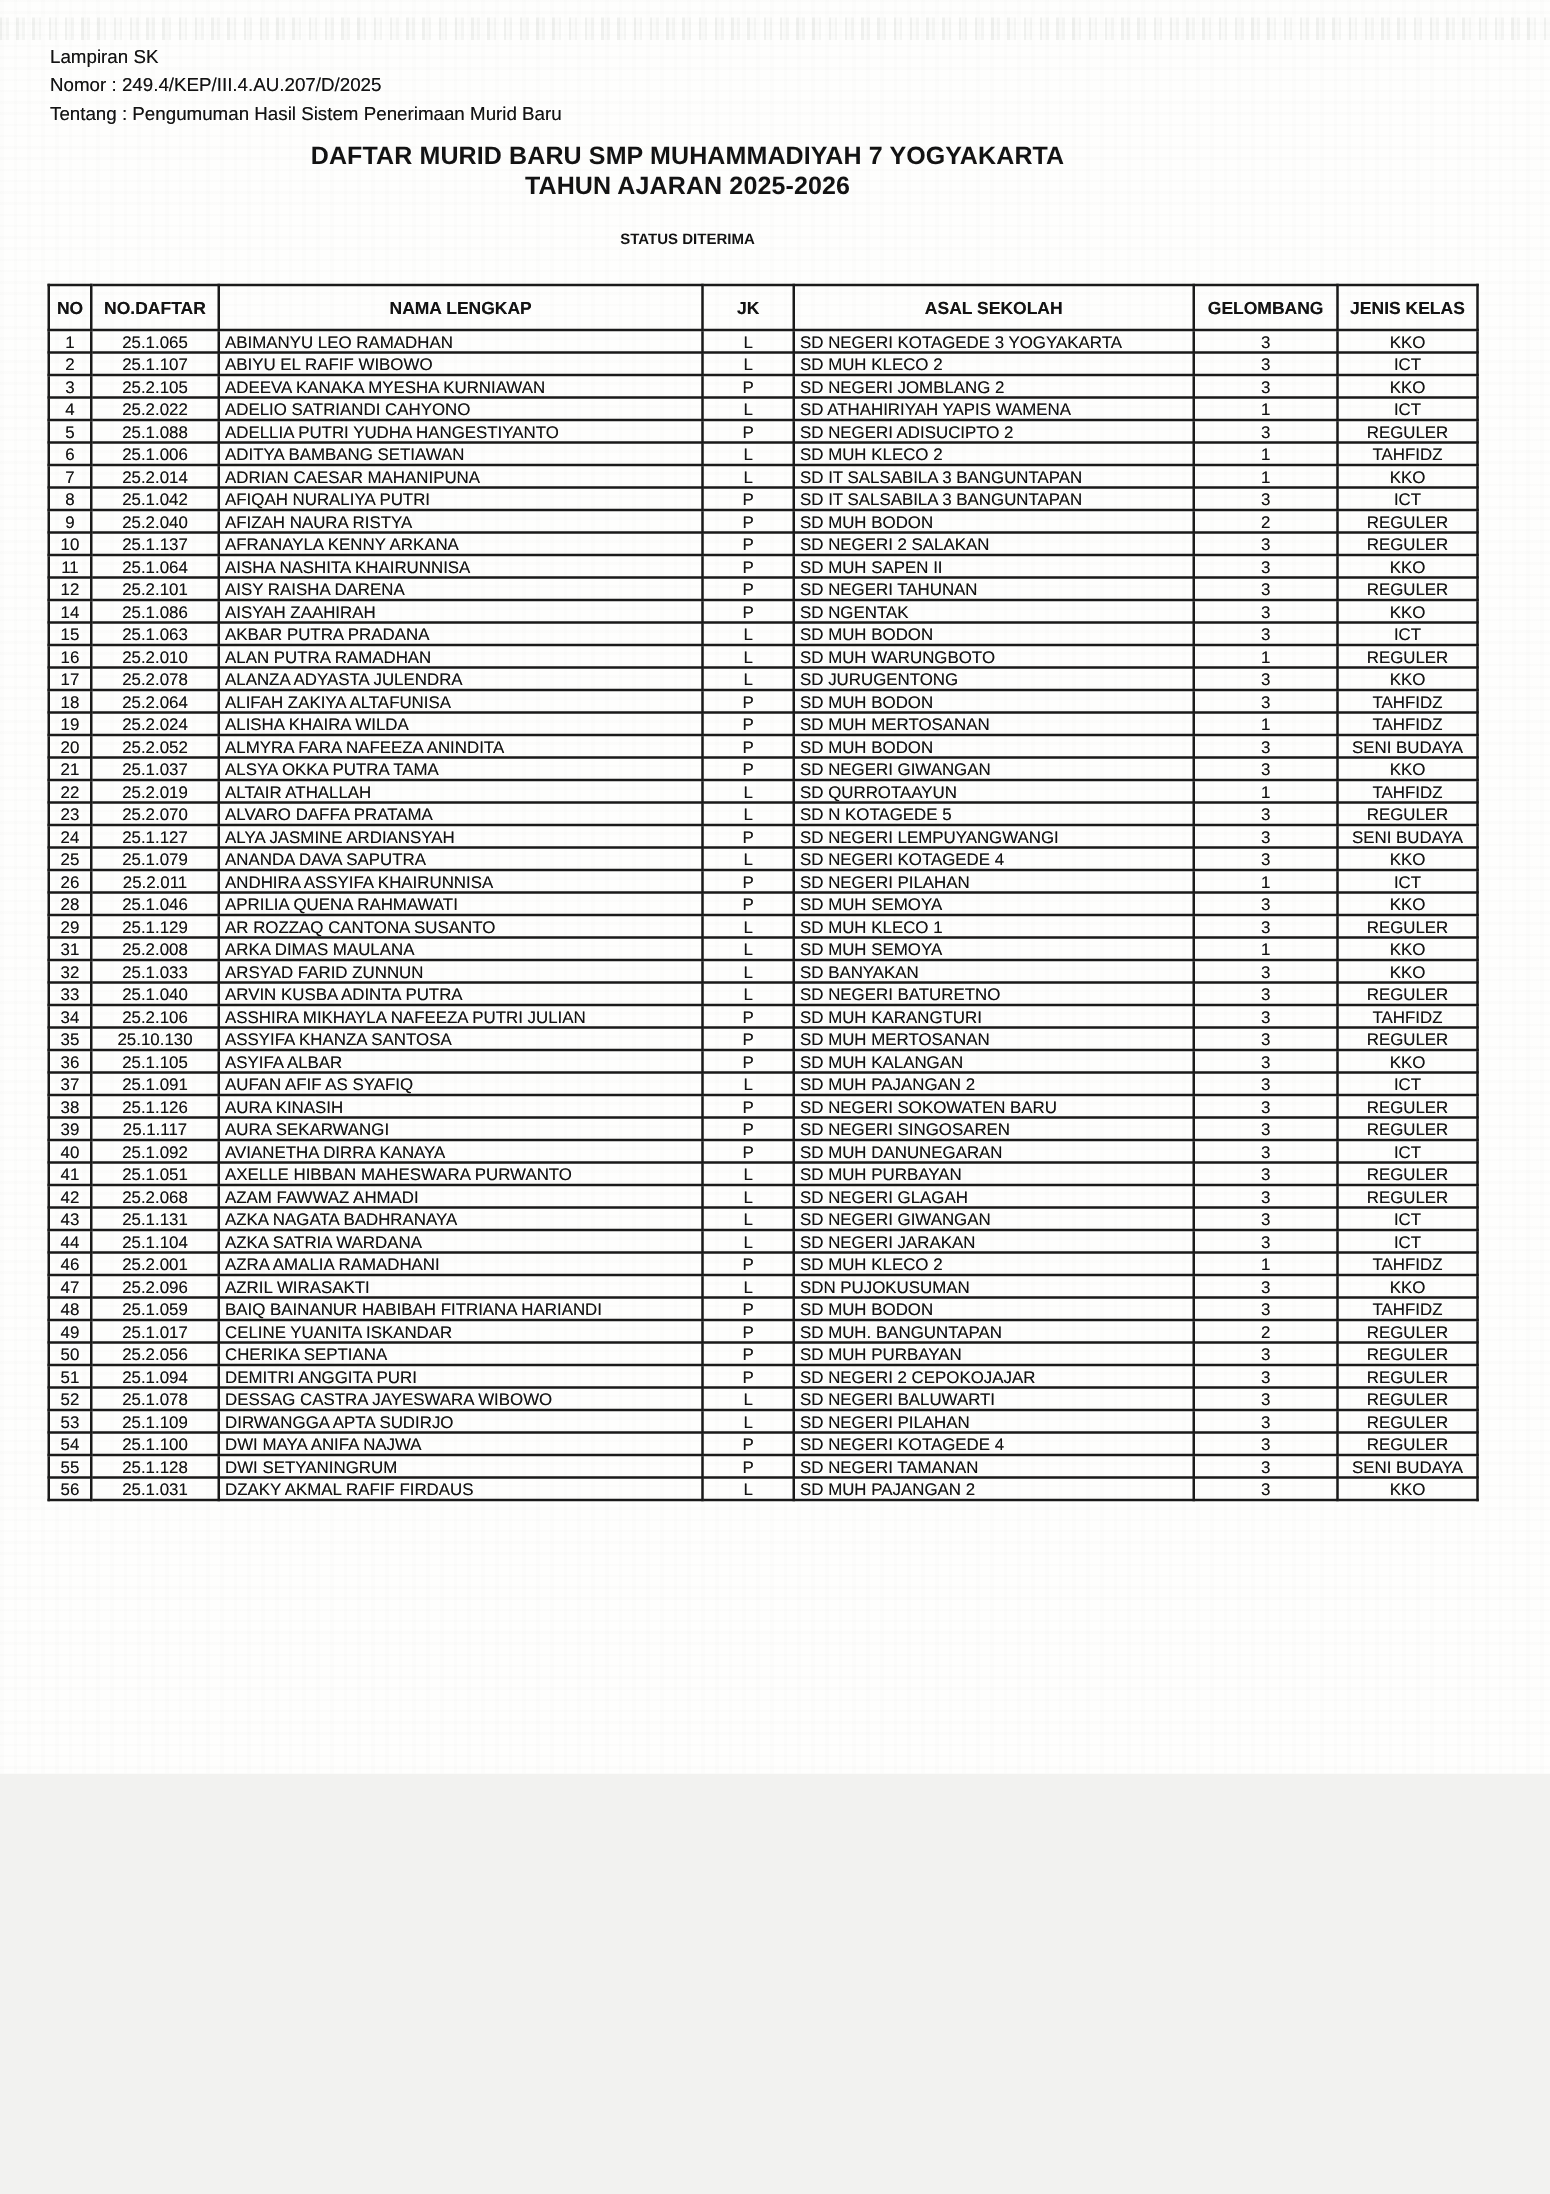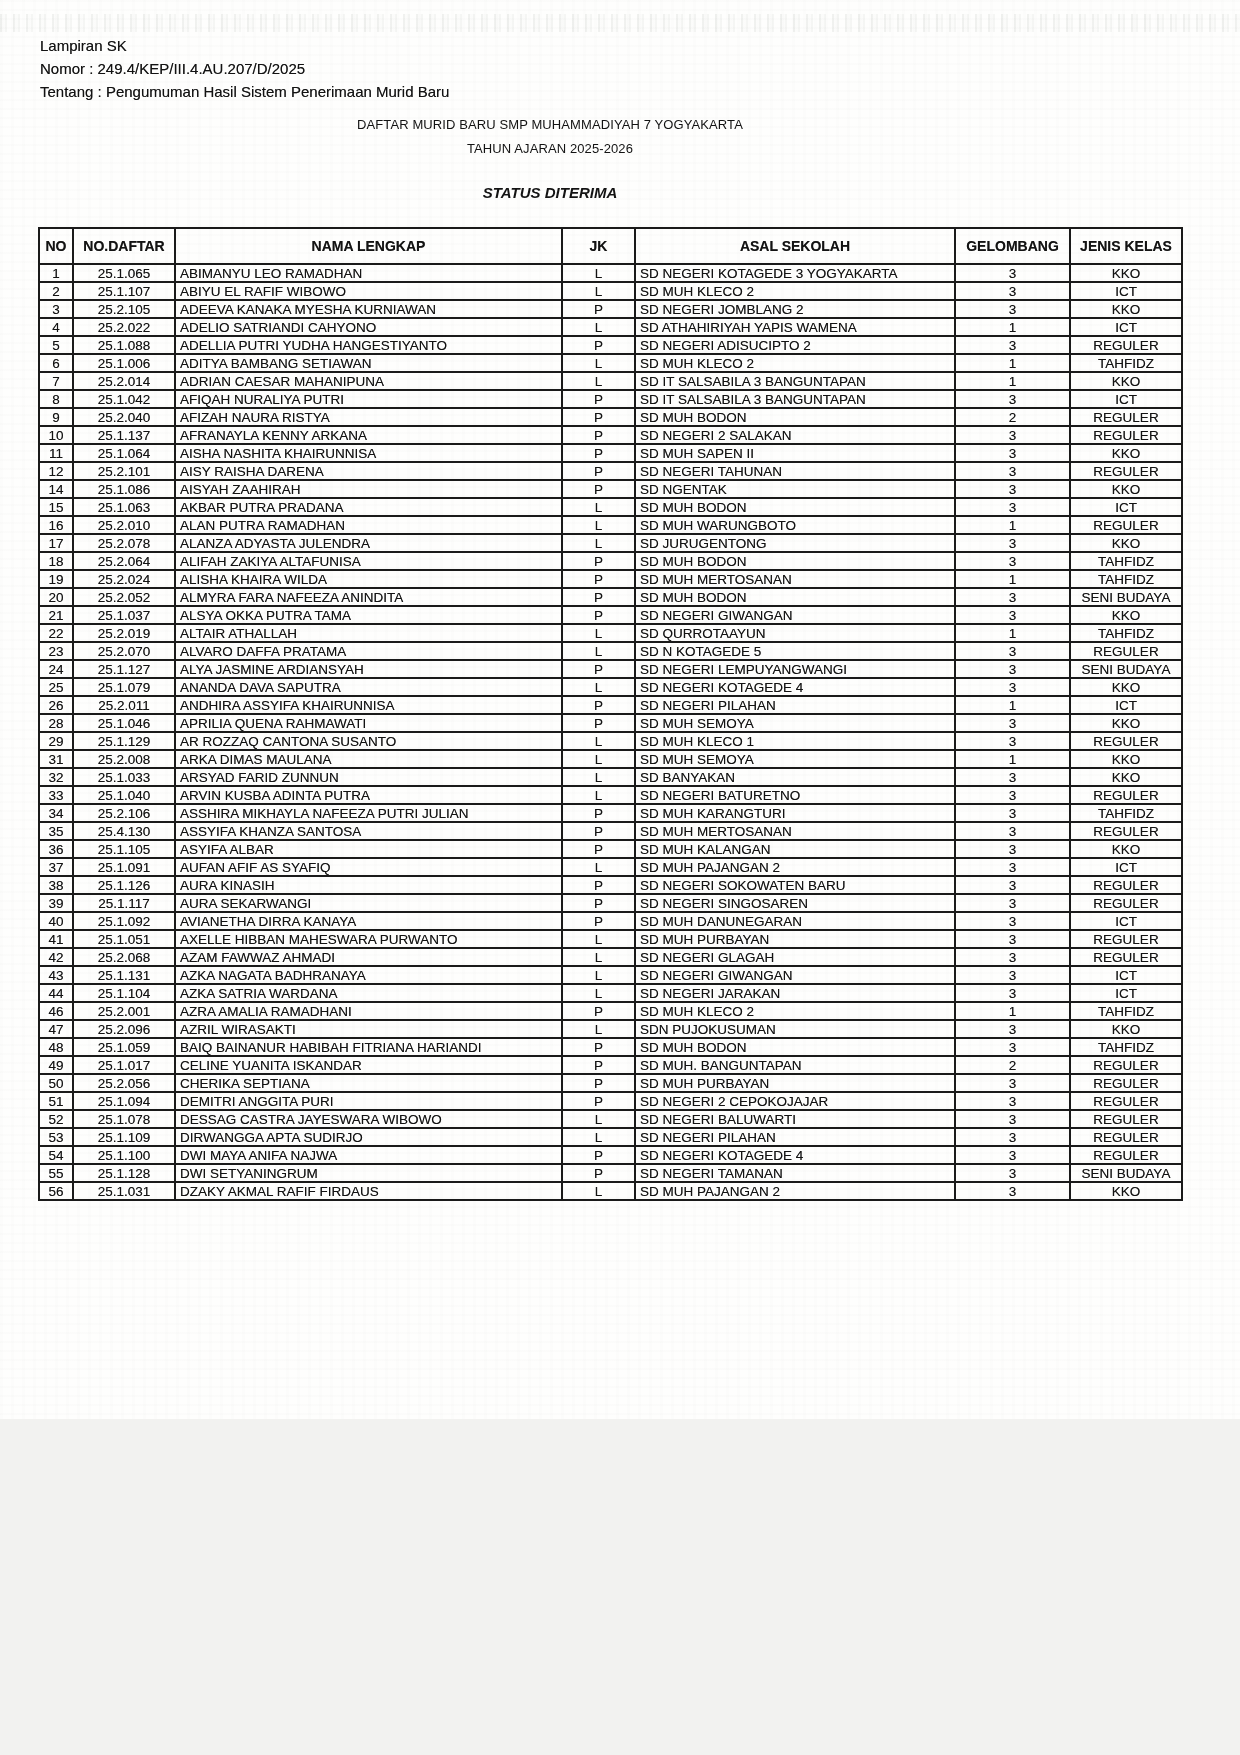"DAFTAR MURID BARU SMP MUHAMMADIYAH" .title-block { font-size: 13px -> 20px; font-weight: normal -> bold }
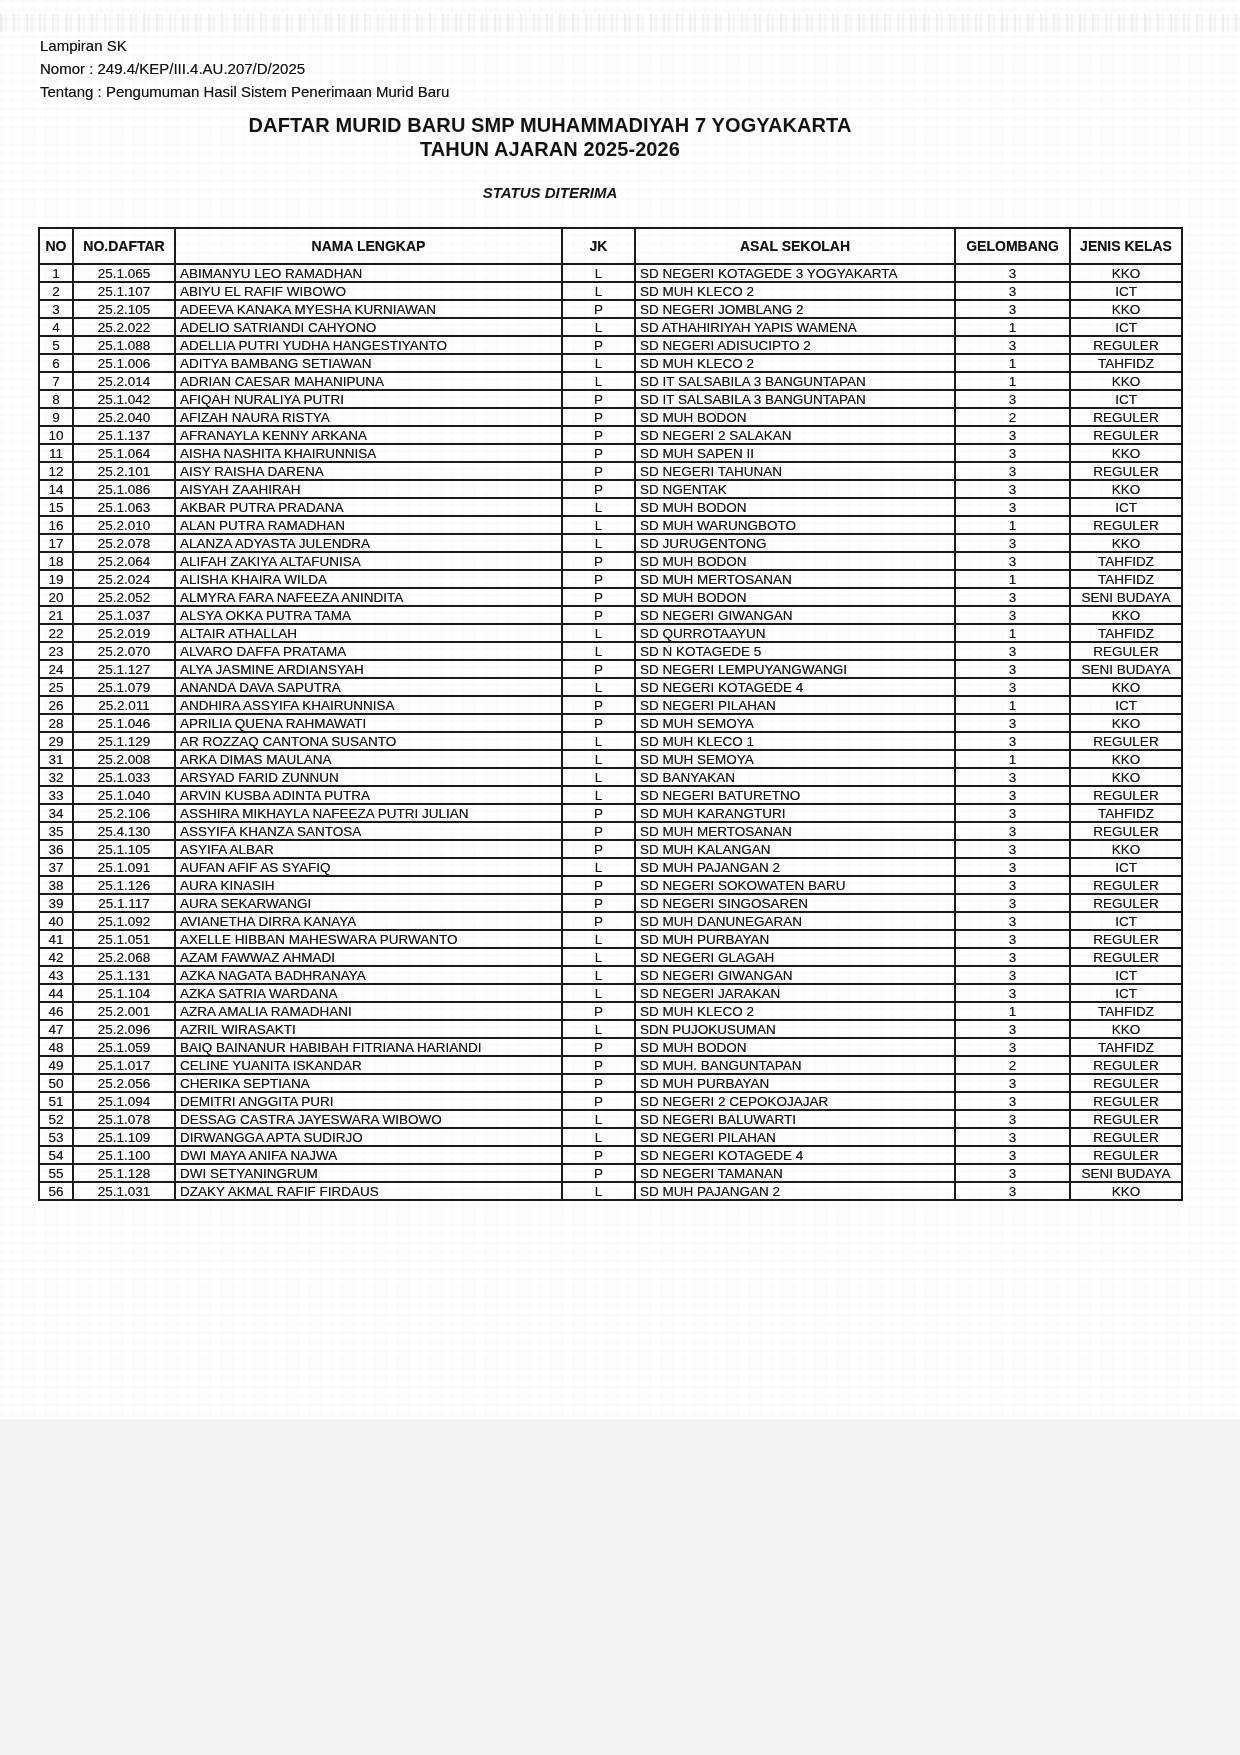"STATUS DITERIMA" .status-line { font-size: 15px -> 12px; font-style: italic -> none }
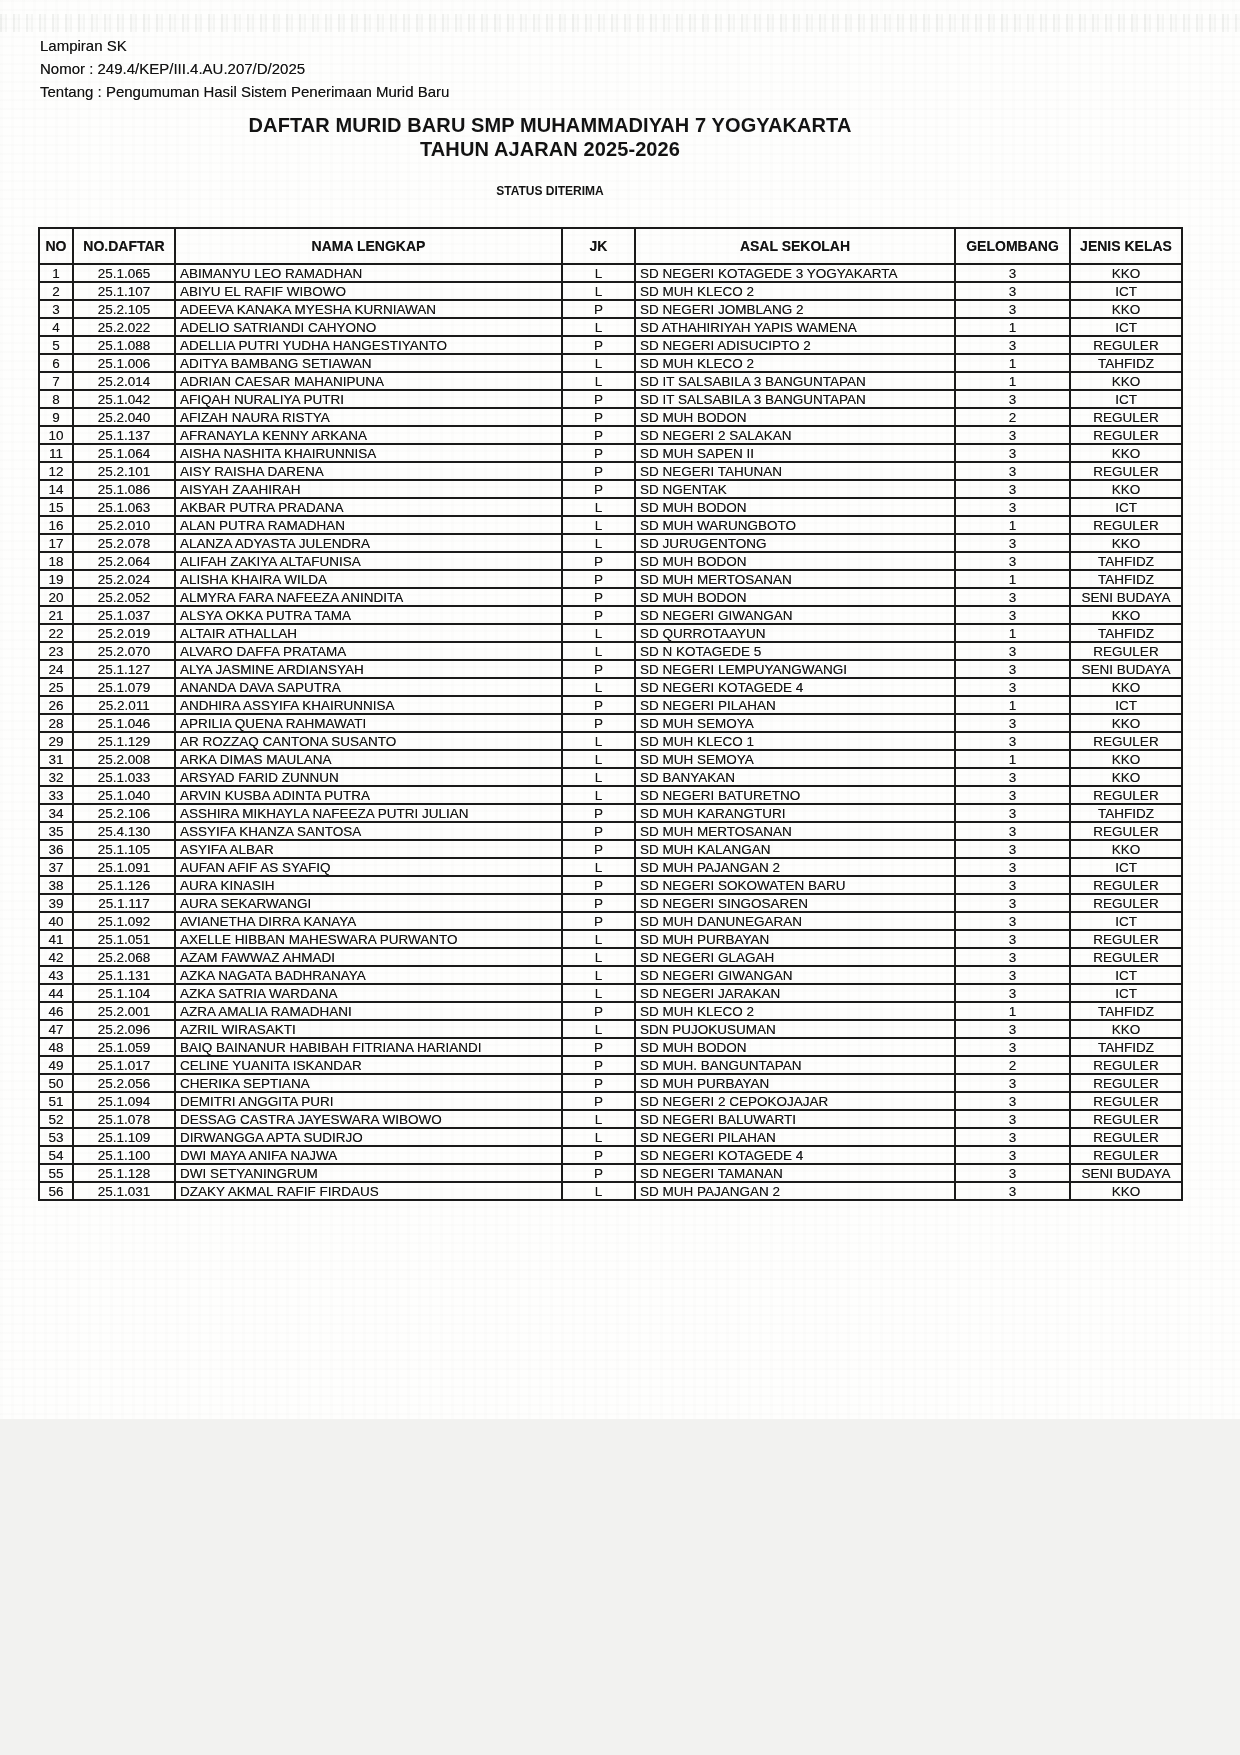"25.4.130" td.c1 { text: 25.4.130 -> 25.10.130 }
